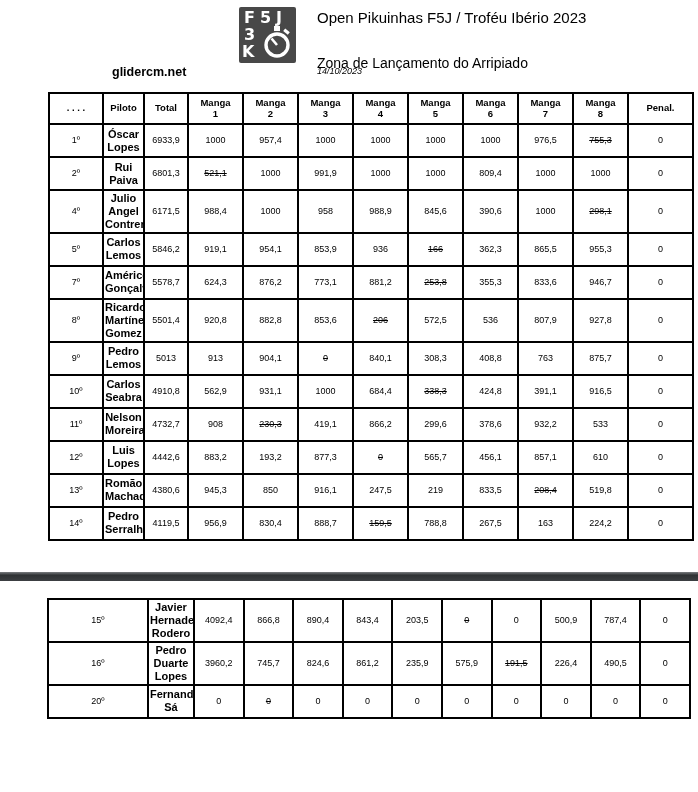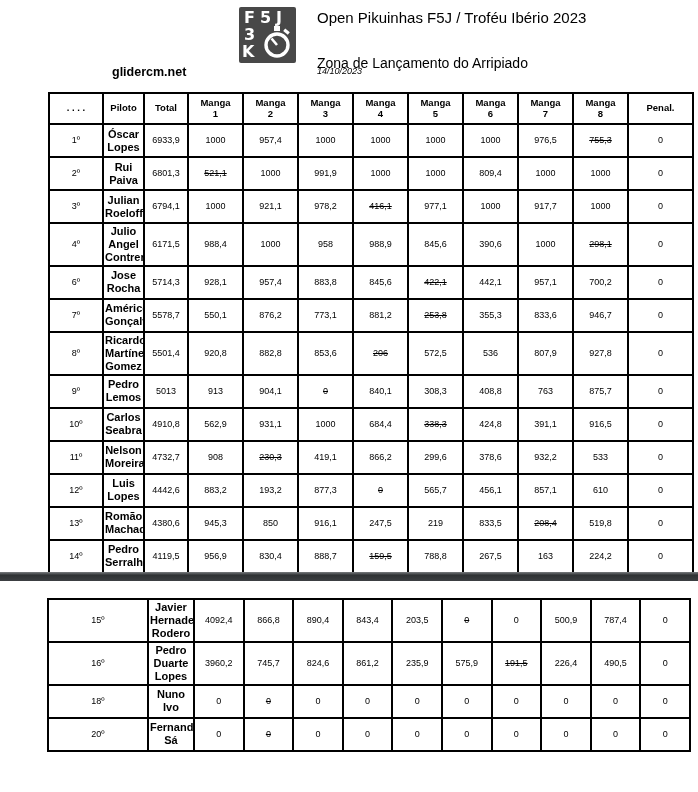"3º" tr { html: <tr> <td>3º</td> <td>Julian Roeloffze</td> <td>6794,1</td> <td>1000</td> <td>921,1</td> <td>978,2</td> <td><s>416,1</s></td> <td>977,1</td> <td>1000</td> <td>917,7</td> <td>1000</td> <td>0</td> </tr> -> none }
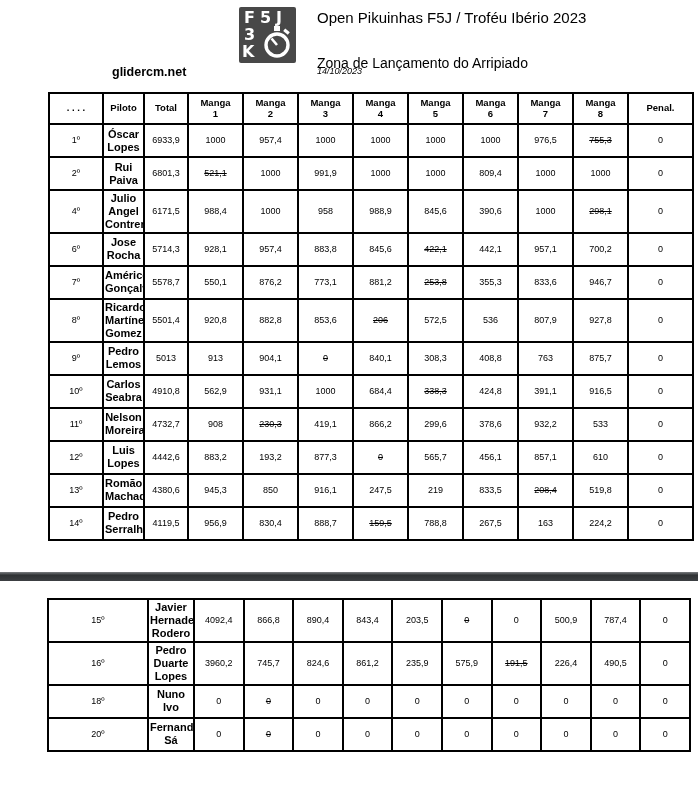"5º" tr { html: none -> <tr> <td>5º</td> <td>Carlos Lemos</td> <td>5846,2</td> <td>919,1</td> <td>954,1</td> <td>853,9</td> <td>936</td> <td><s>166</s></td> <td>362,3</td> <td>865,5</td> <td>955,3</td> <td>0</td> </tr> }
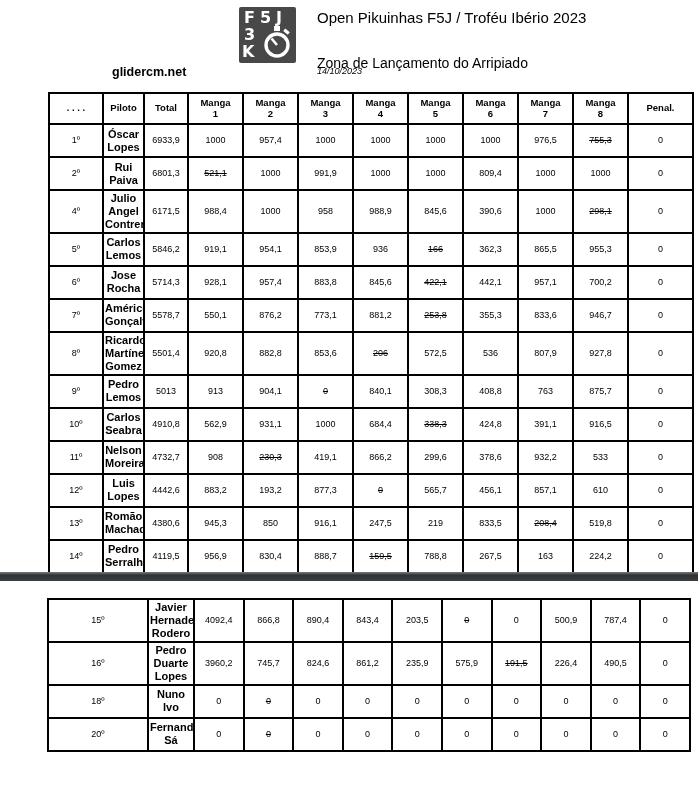"6º" tr { html: <tr> <td>6º</td> <td>Jose Rocha</td> <td>5714,3</td> <td>928,1</td> <td>957,4</td> <td>883,8</td> <td>845,6</td> <td><s>422,1</s></td> <td>442,1</td> <td>957,1</td> <td>700,2</td> <td>0</td> </tr> -> none }
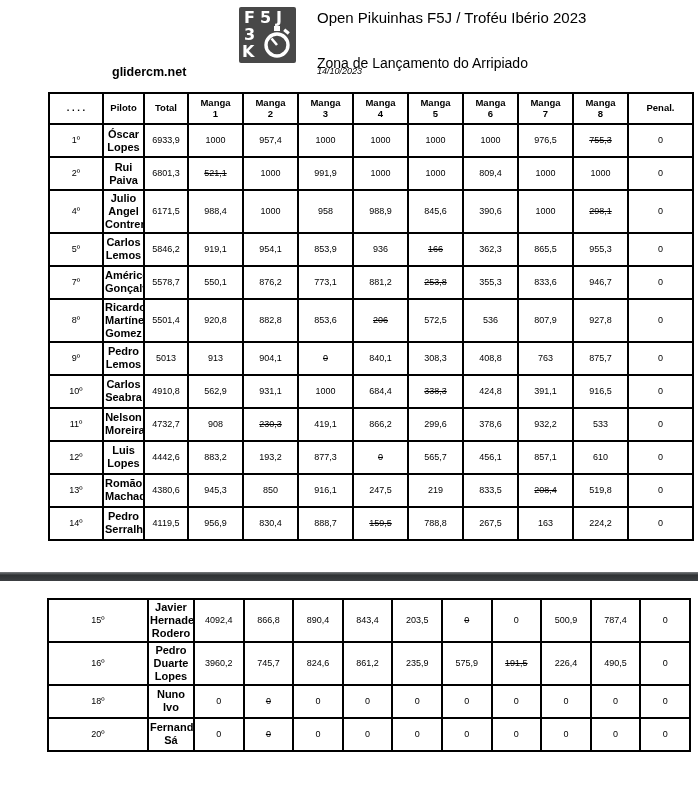"550,1" td { text: 550,1 -> 624,3 }
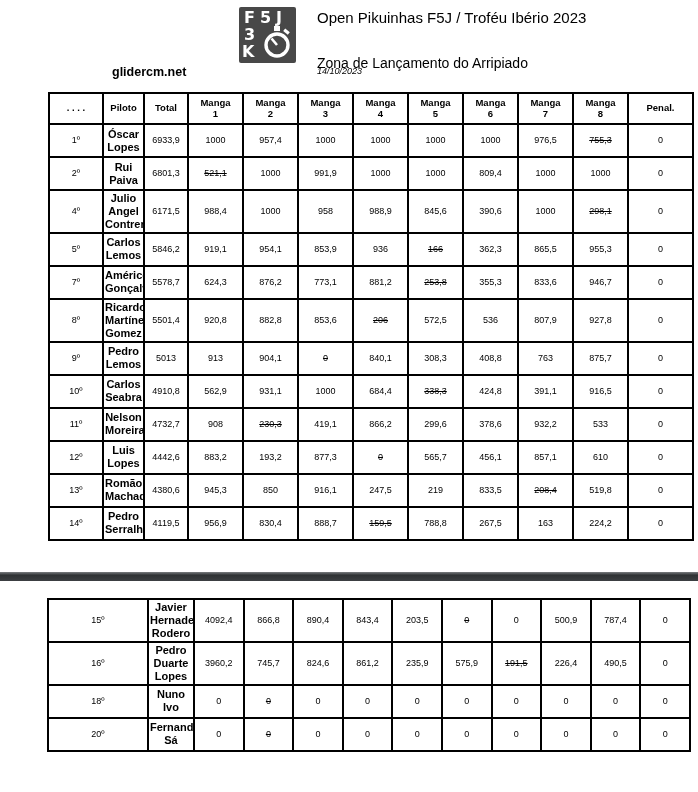"18º" tr { html: <tr> <td>18º</td> <td>Nuno Ivo</td> <td>0</td> <td><s>0</s></td> <td>0</td> <td>0</td> <td>0</td> <td>0</td> <td>0</td> <td>0</td> <td>0</td> <td>0</td> </tr> -> none }
